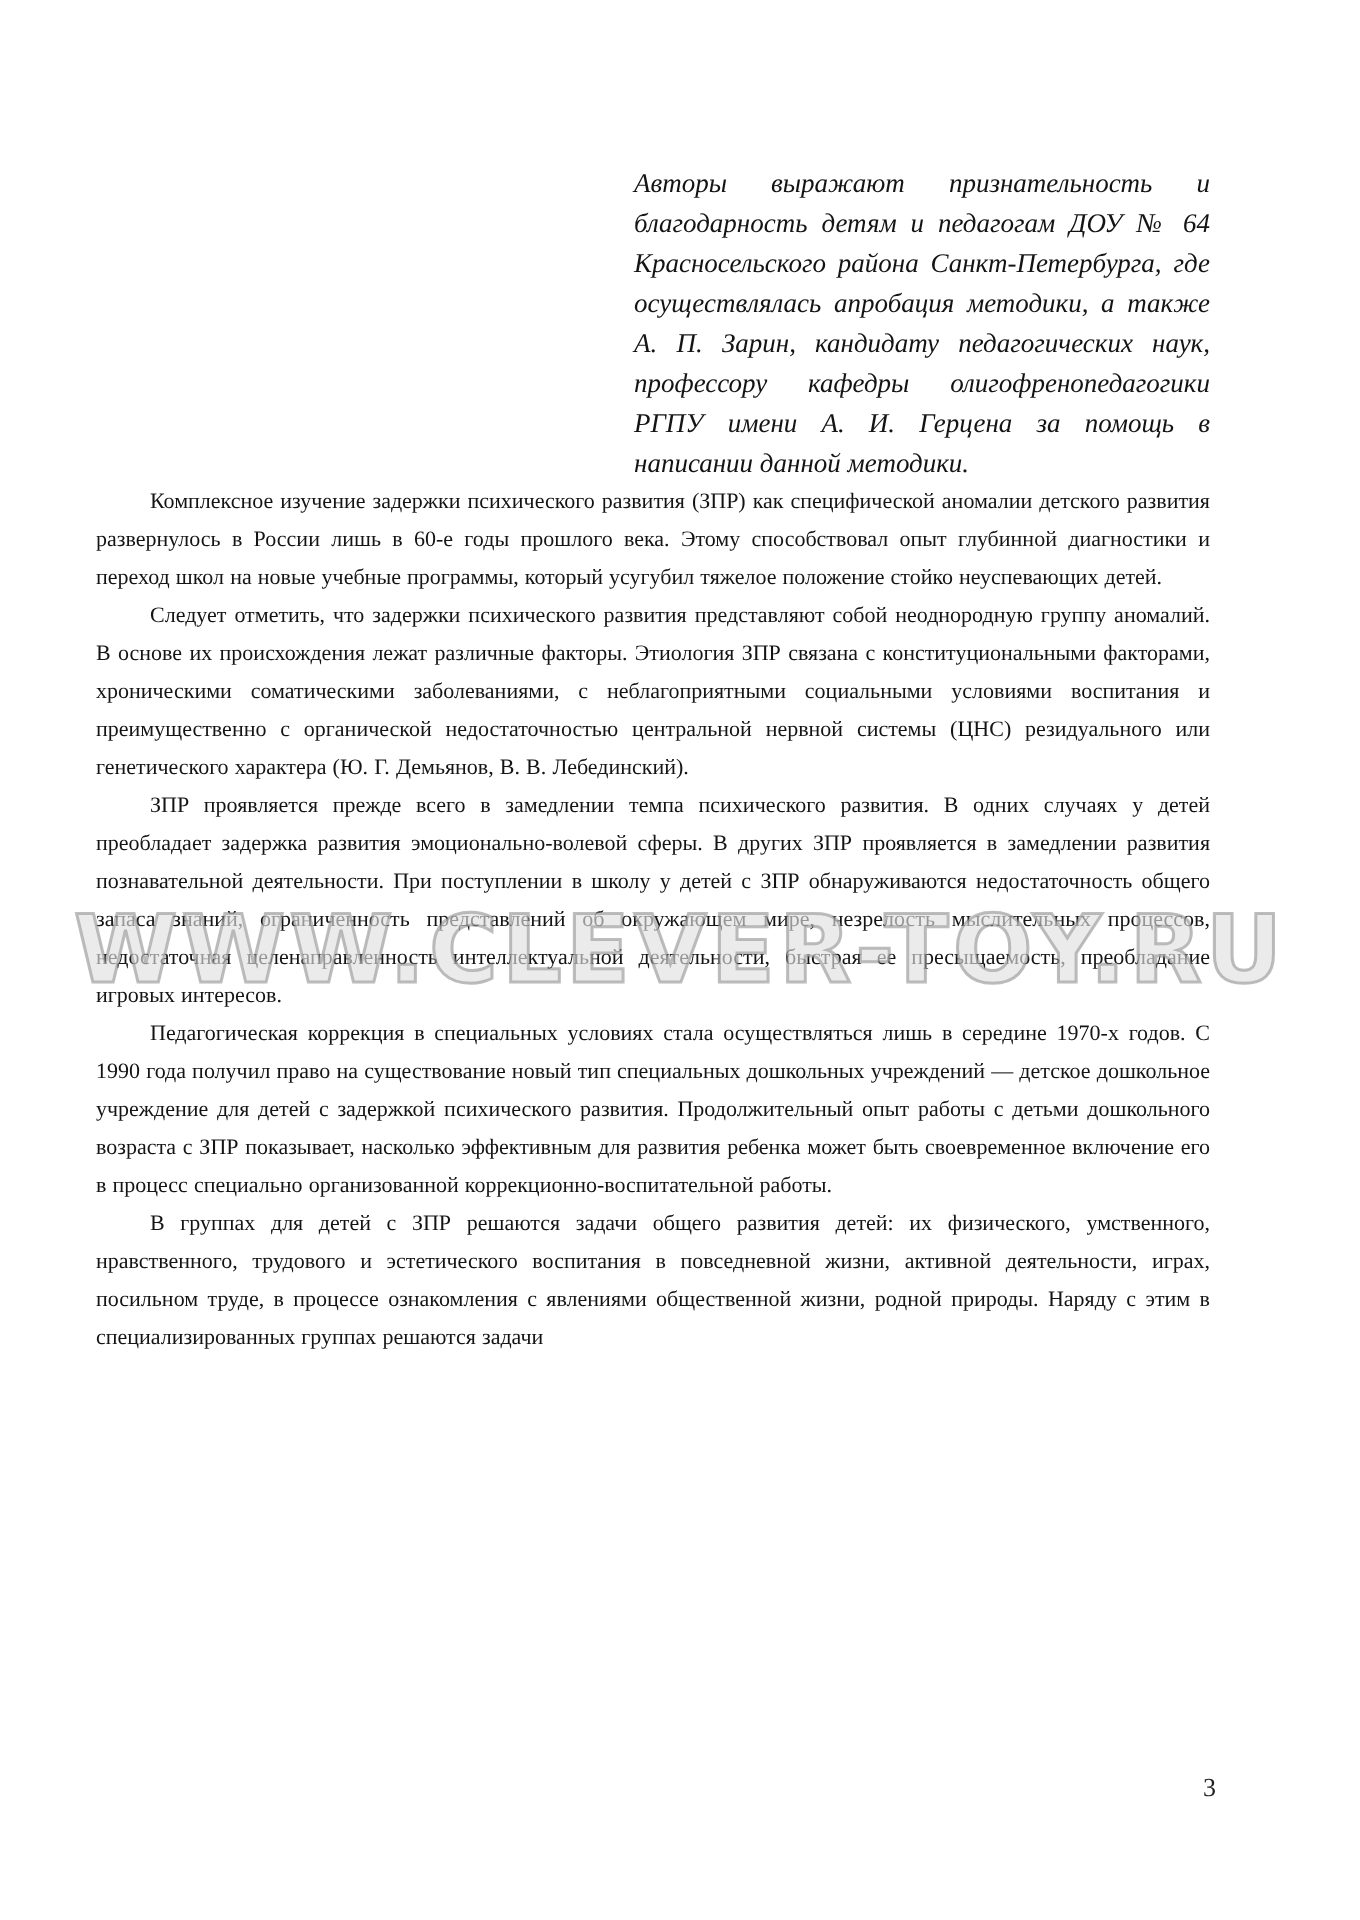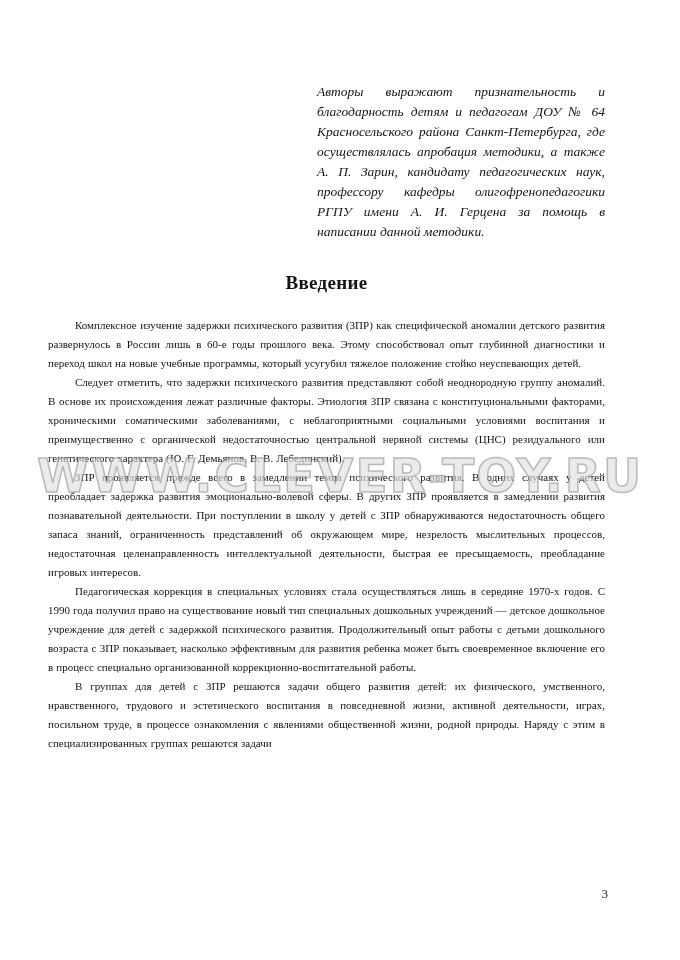"Введение" h1.heading { html: <h1>Введение</h1> -> none }
